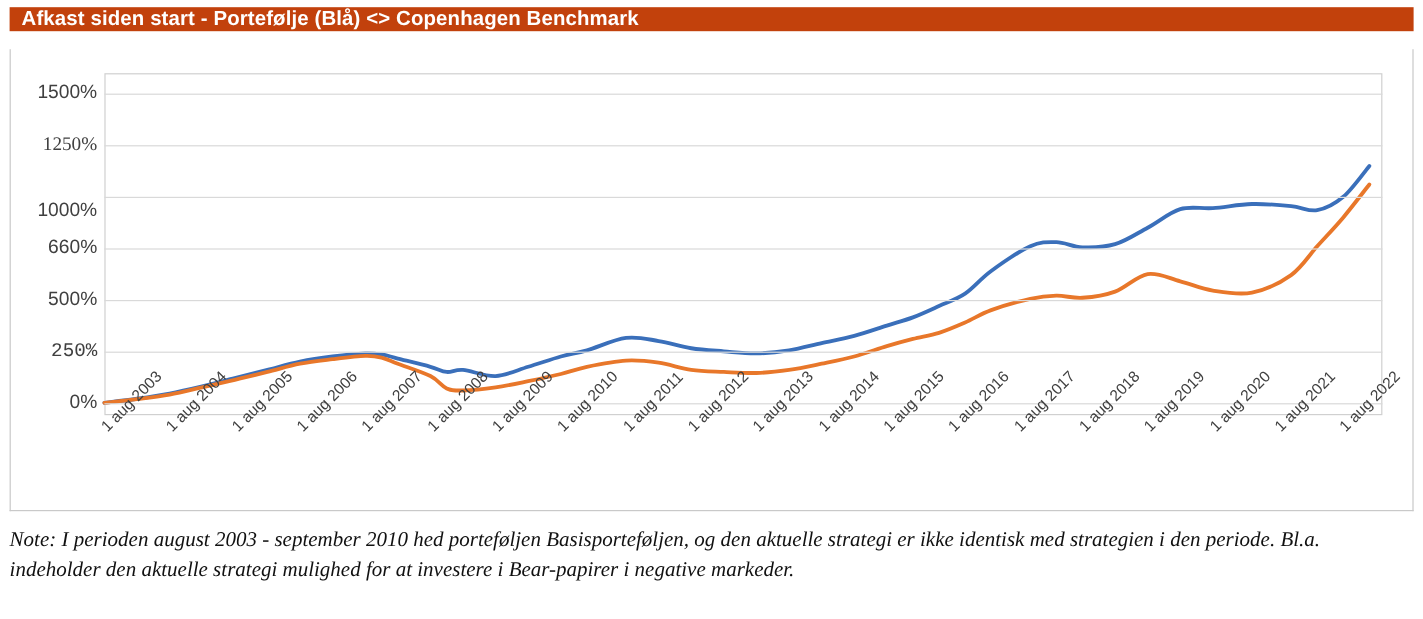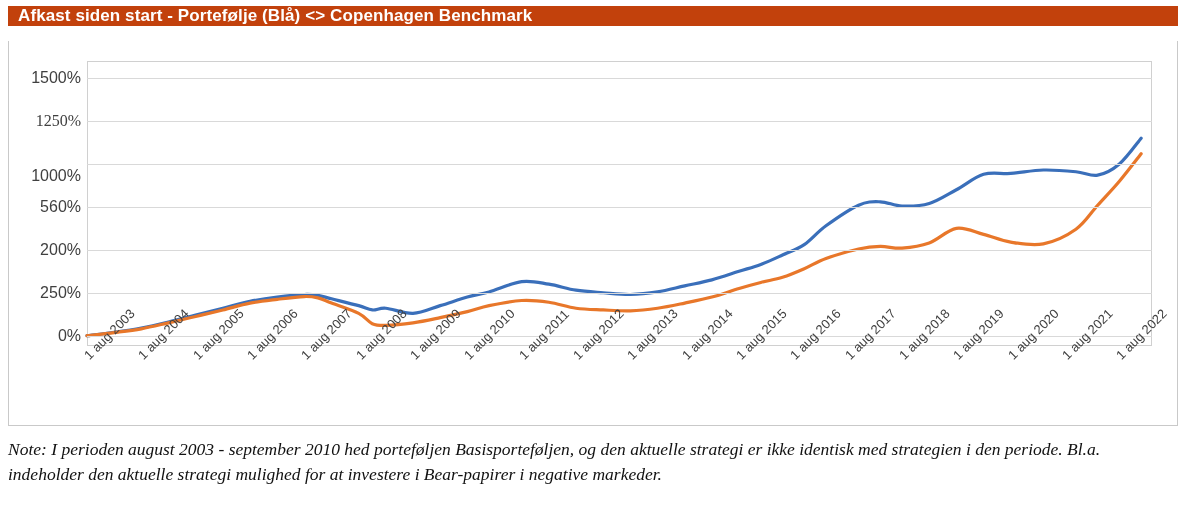"560%" div.ytick-label { text: 560% -> 660% }
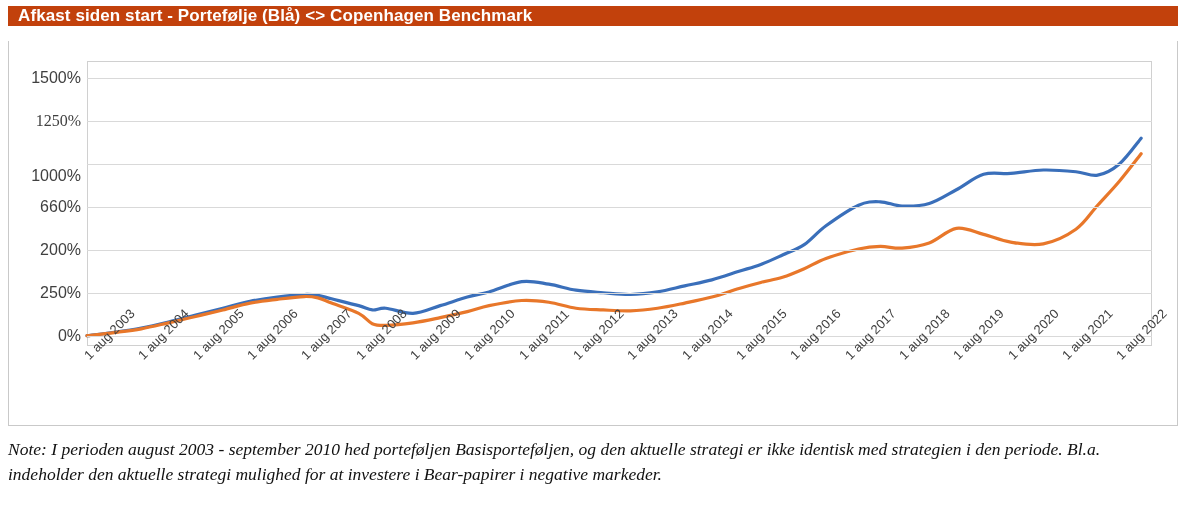"200%" div.ytick-label { text: 200% -> 500% }
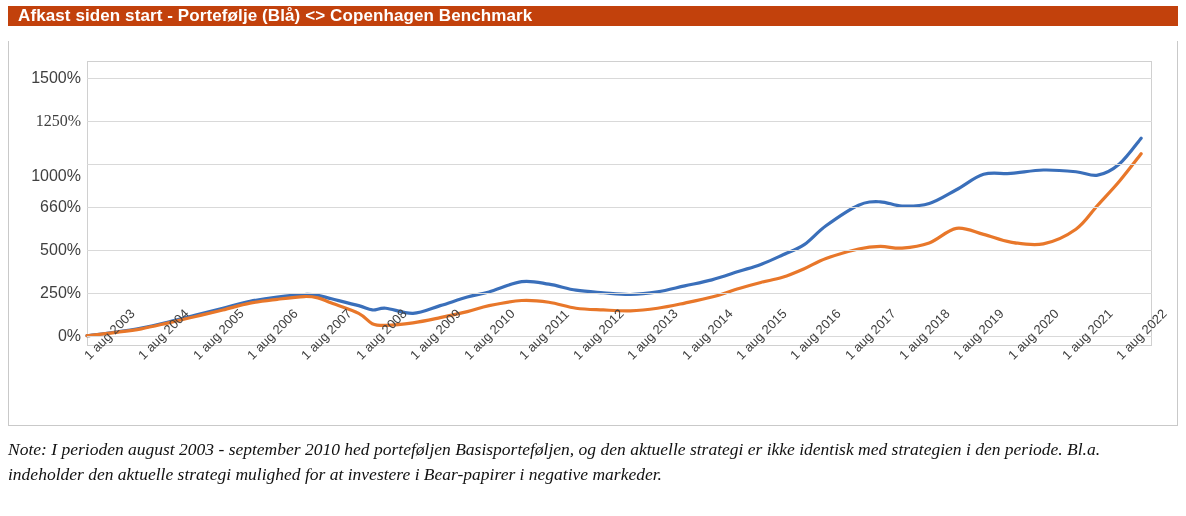"250%" div.ytick-label { font-family: none -> Liberation Mono, monospace }
